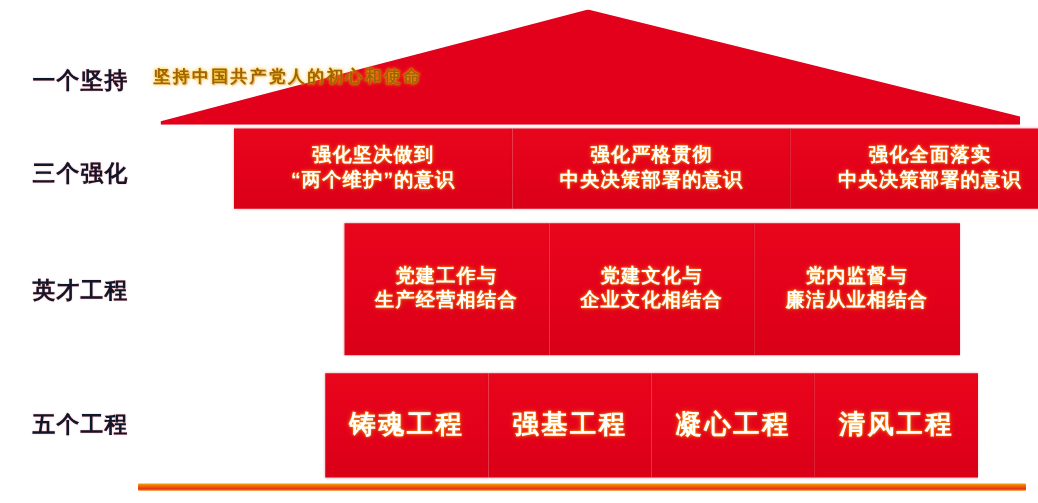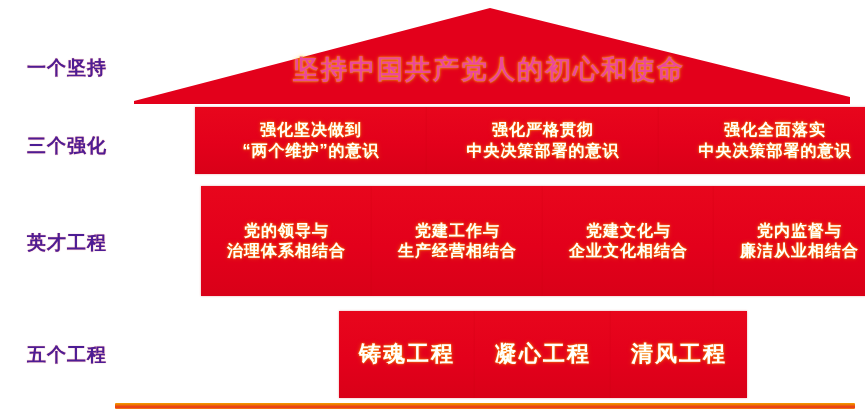"一个坚持" .tier-label { color: #4c1d95 -> #0f172a }
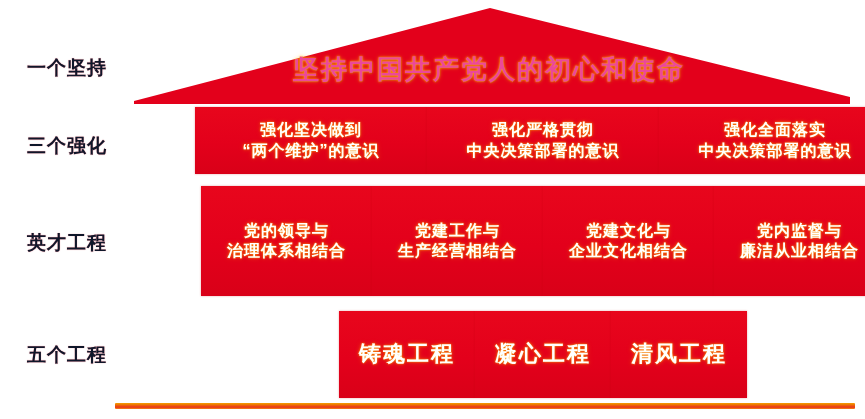"坚持中国共产党人的初心和使命" #roof-text { color: #ec4899 -> #a16207; font-size: 26px -> 14px; text-align: center -> none }
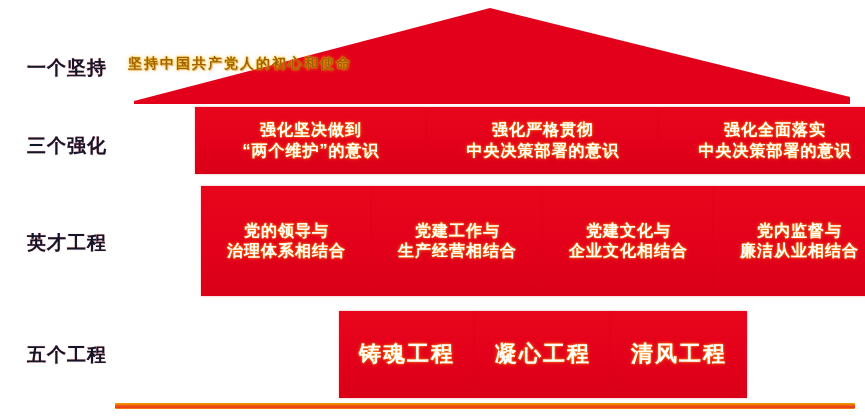"党的领导与" div.box { html: <div> <span>党的领导与 治理体系相结合</span> </div> -> none }
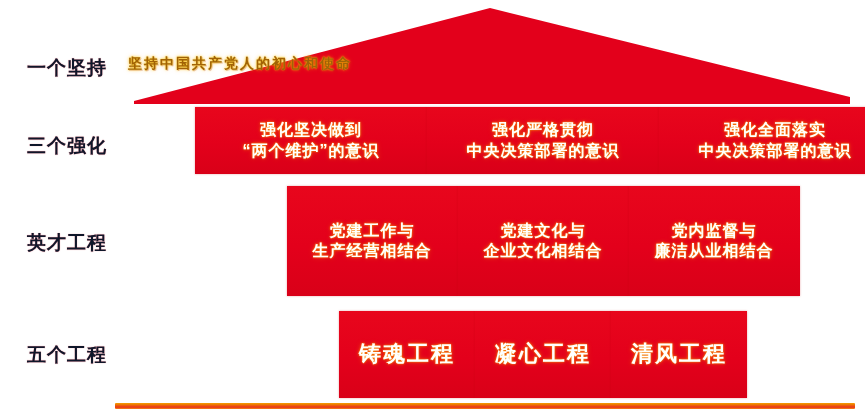"强基工程" div.box { html: none -> <div> <span>强基工程</span> </div> }
